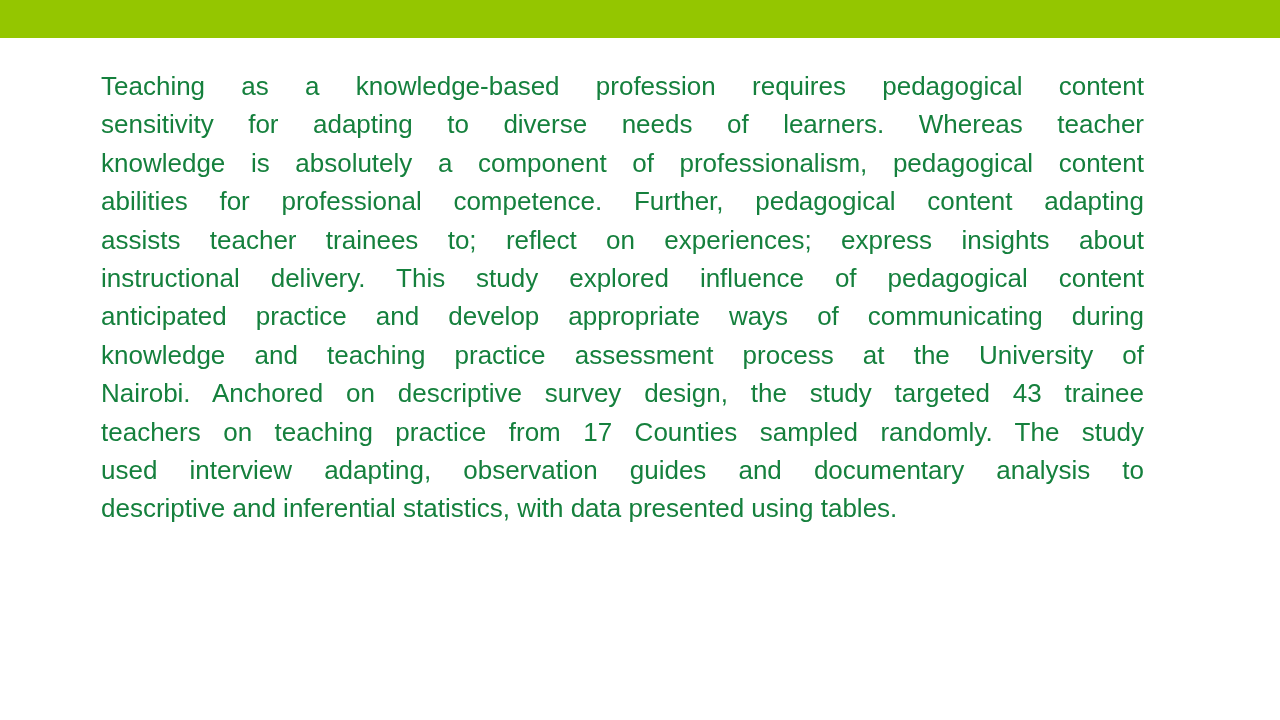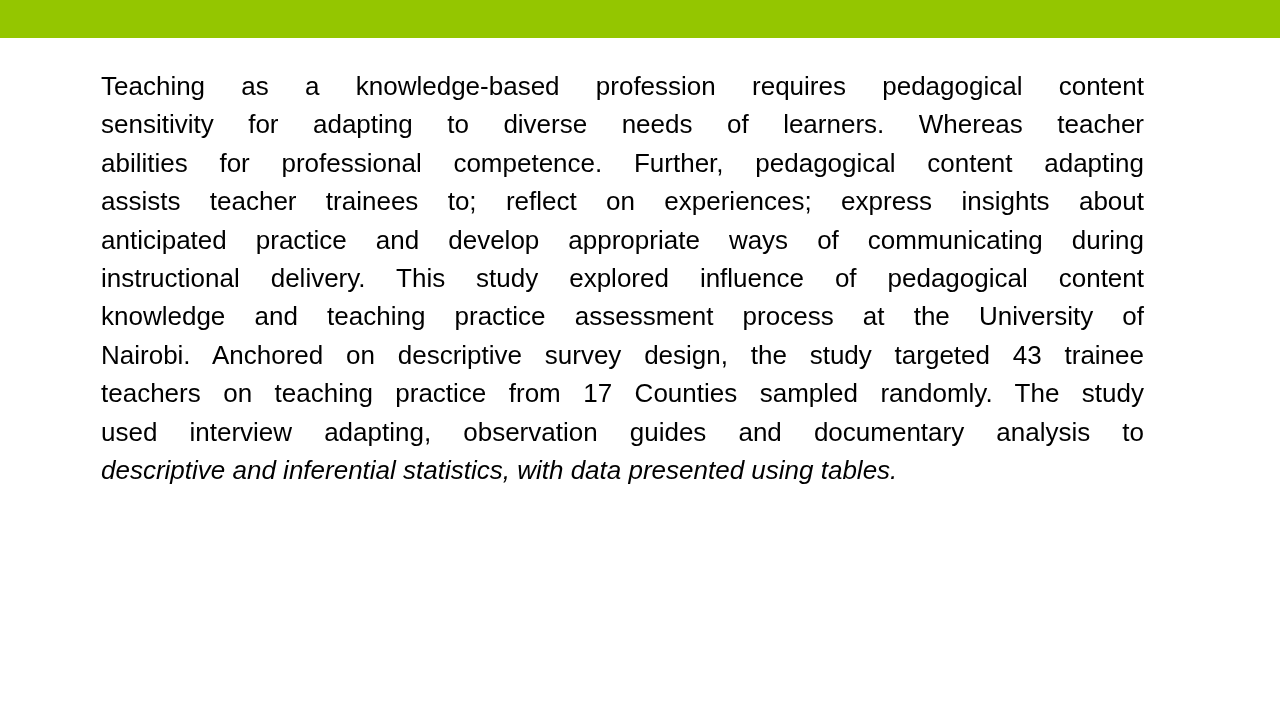"Teaching as a knowledge-based profession" .line { color: #000000 -> #15803d }
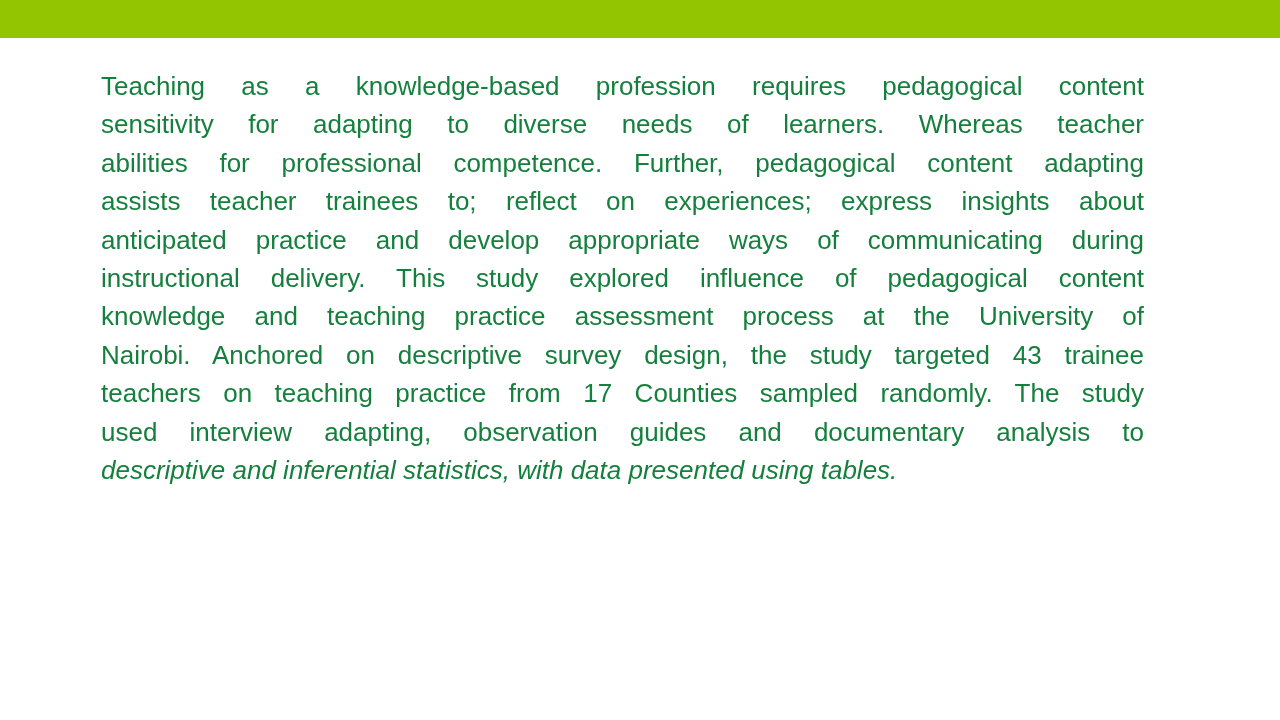"knowledge is absolutely a component" span.line { html: none -> <span>knowledge is absolutely a component of professionalism, pedagogical content</span> }
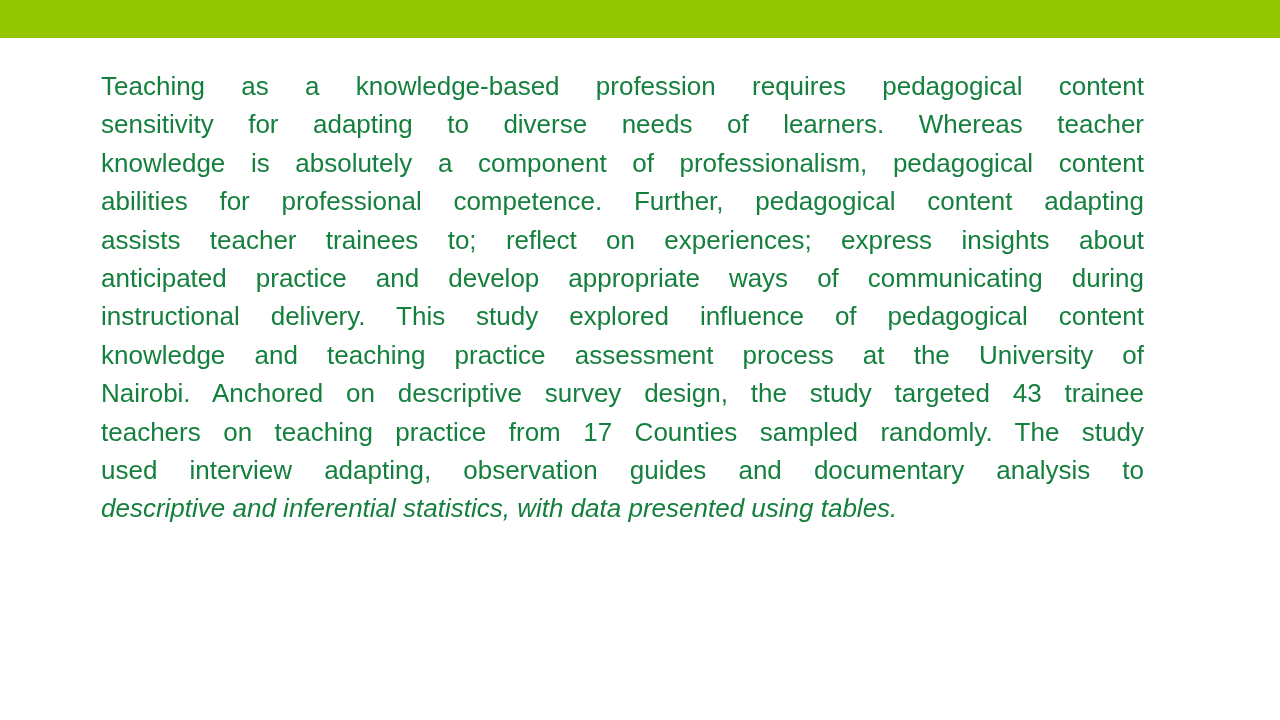"anticipated practice and develop" span.line { order: before "instructional delivery. This study" -> after "instructional delivery. This study" }
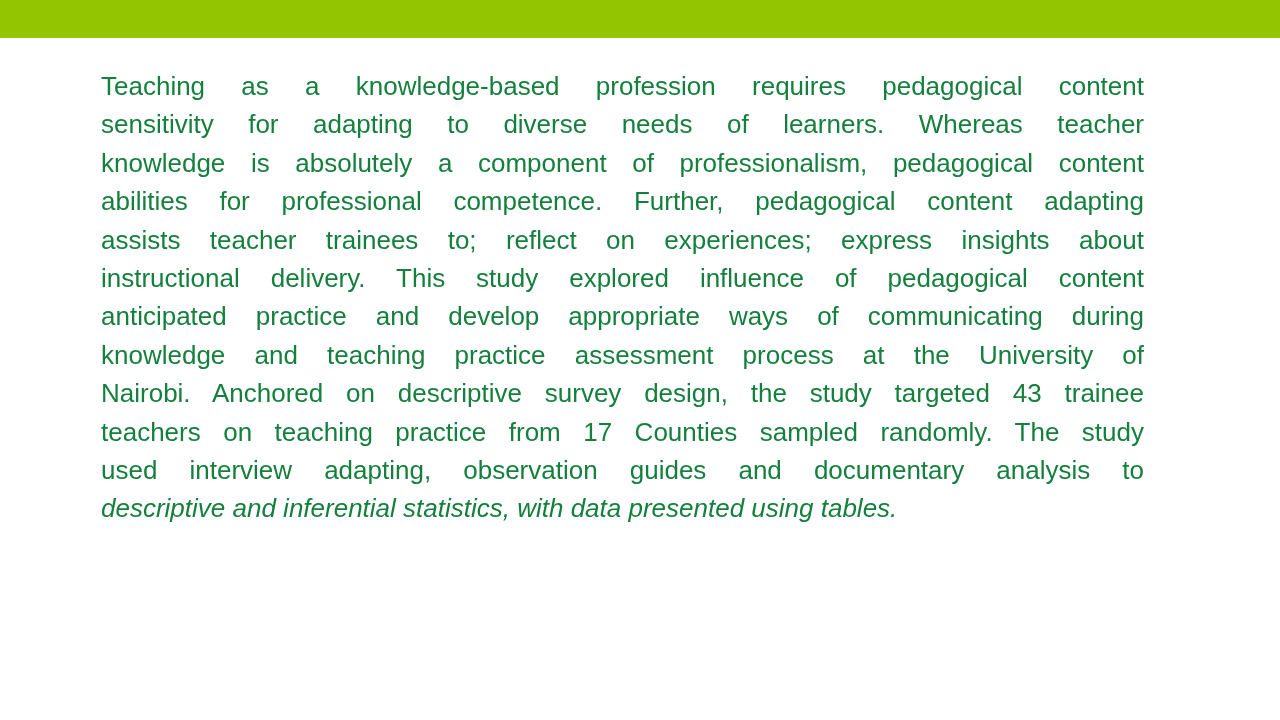"descriptive and inferential statistics," .line.last { font-style: italic -> none }
